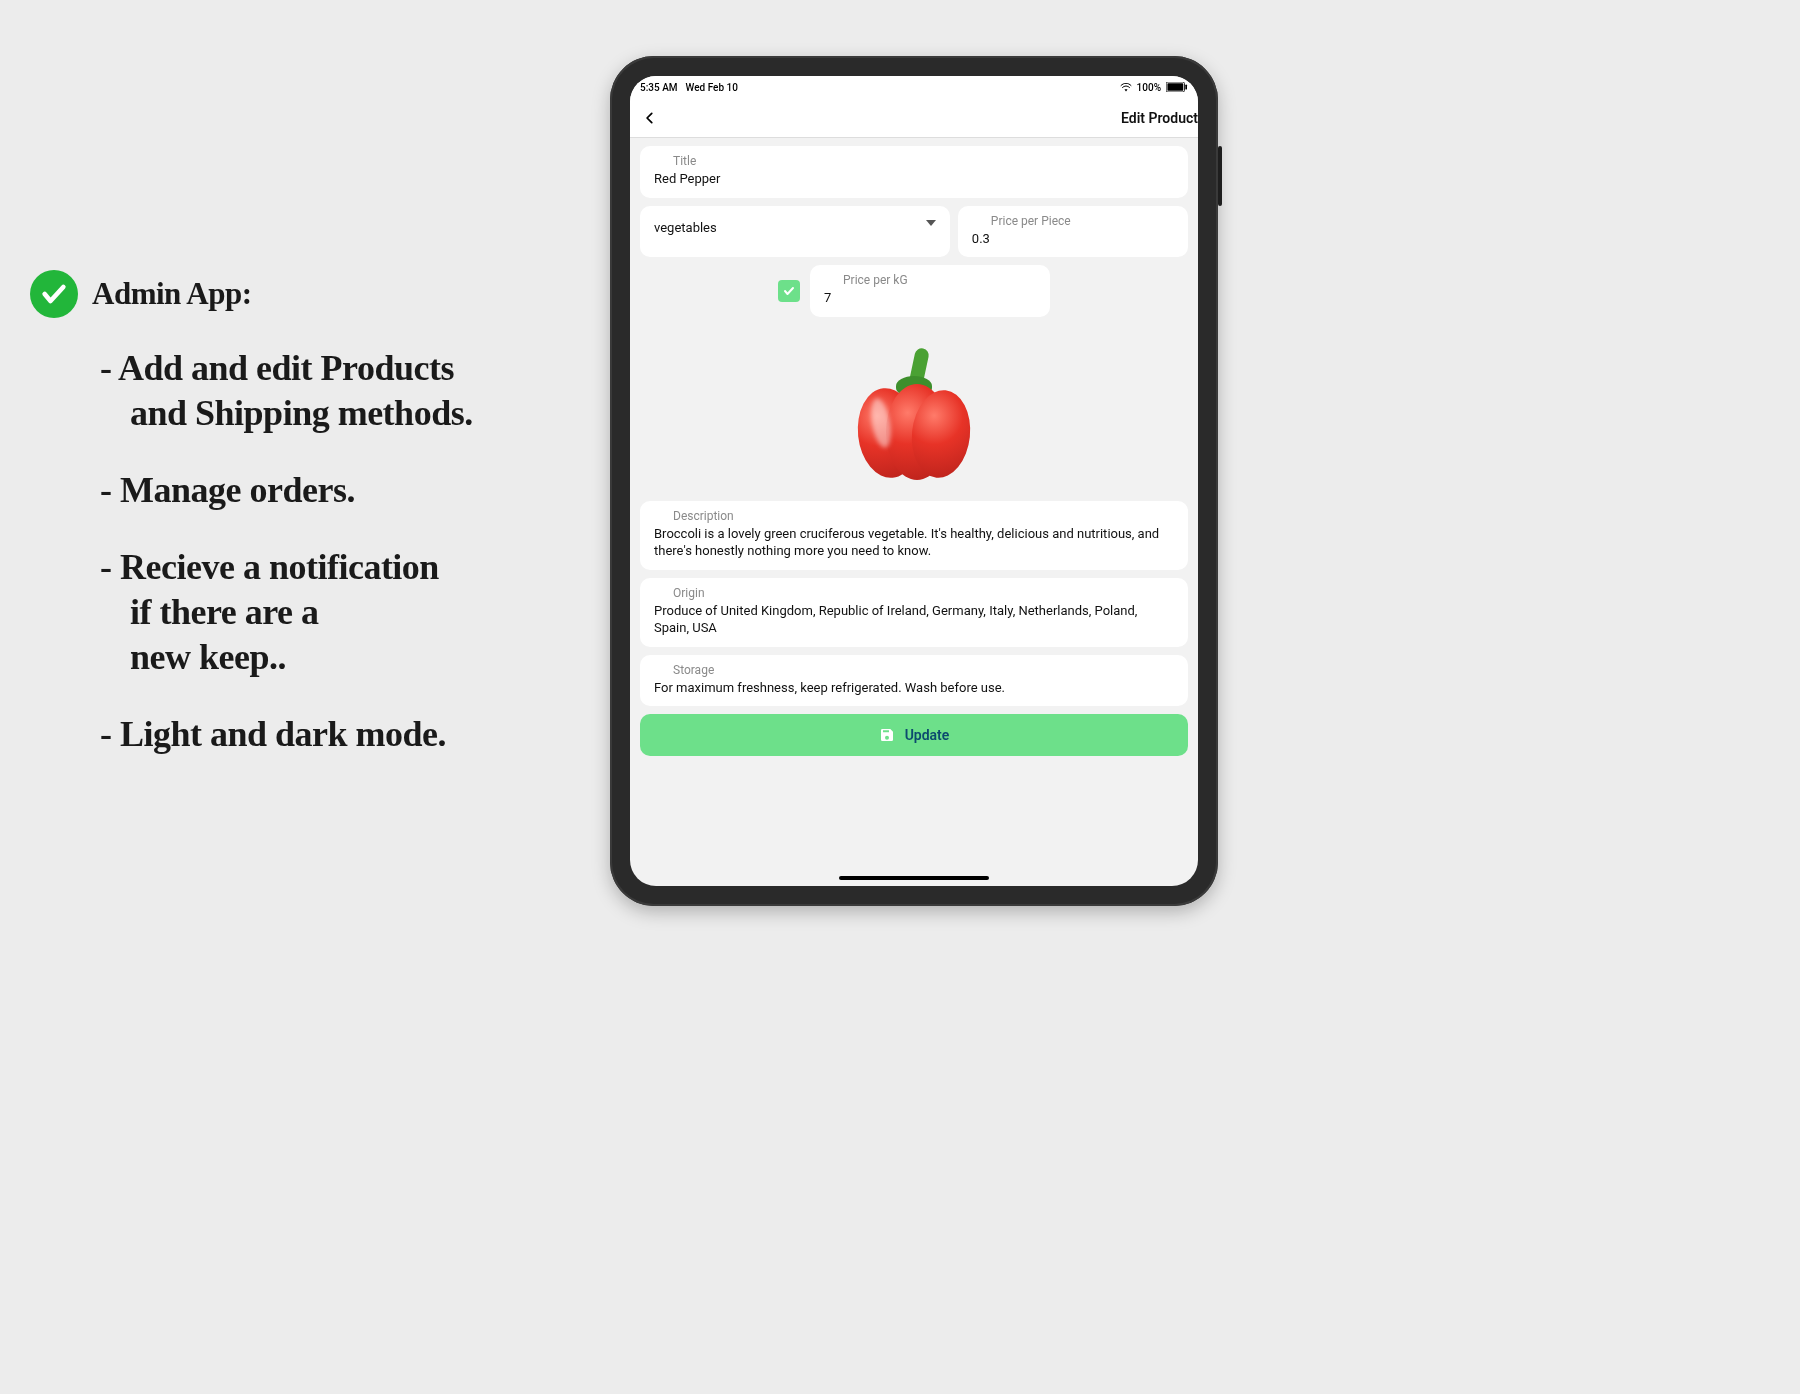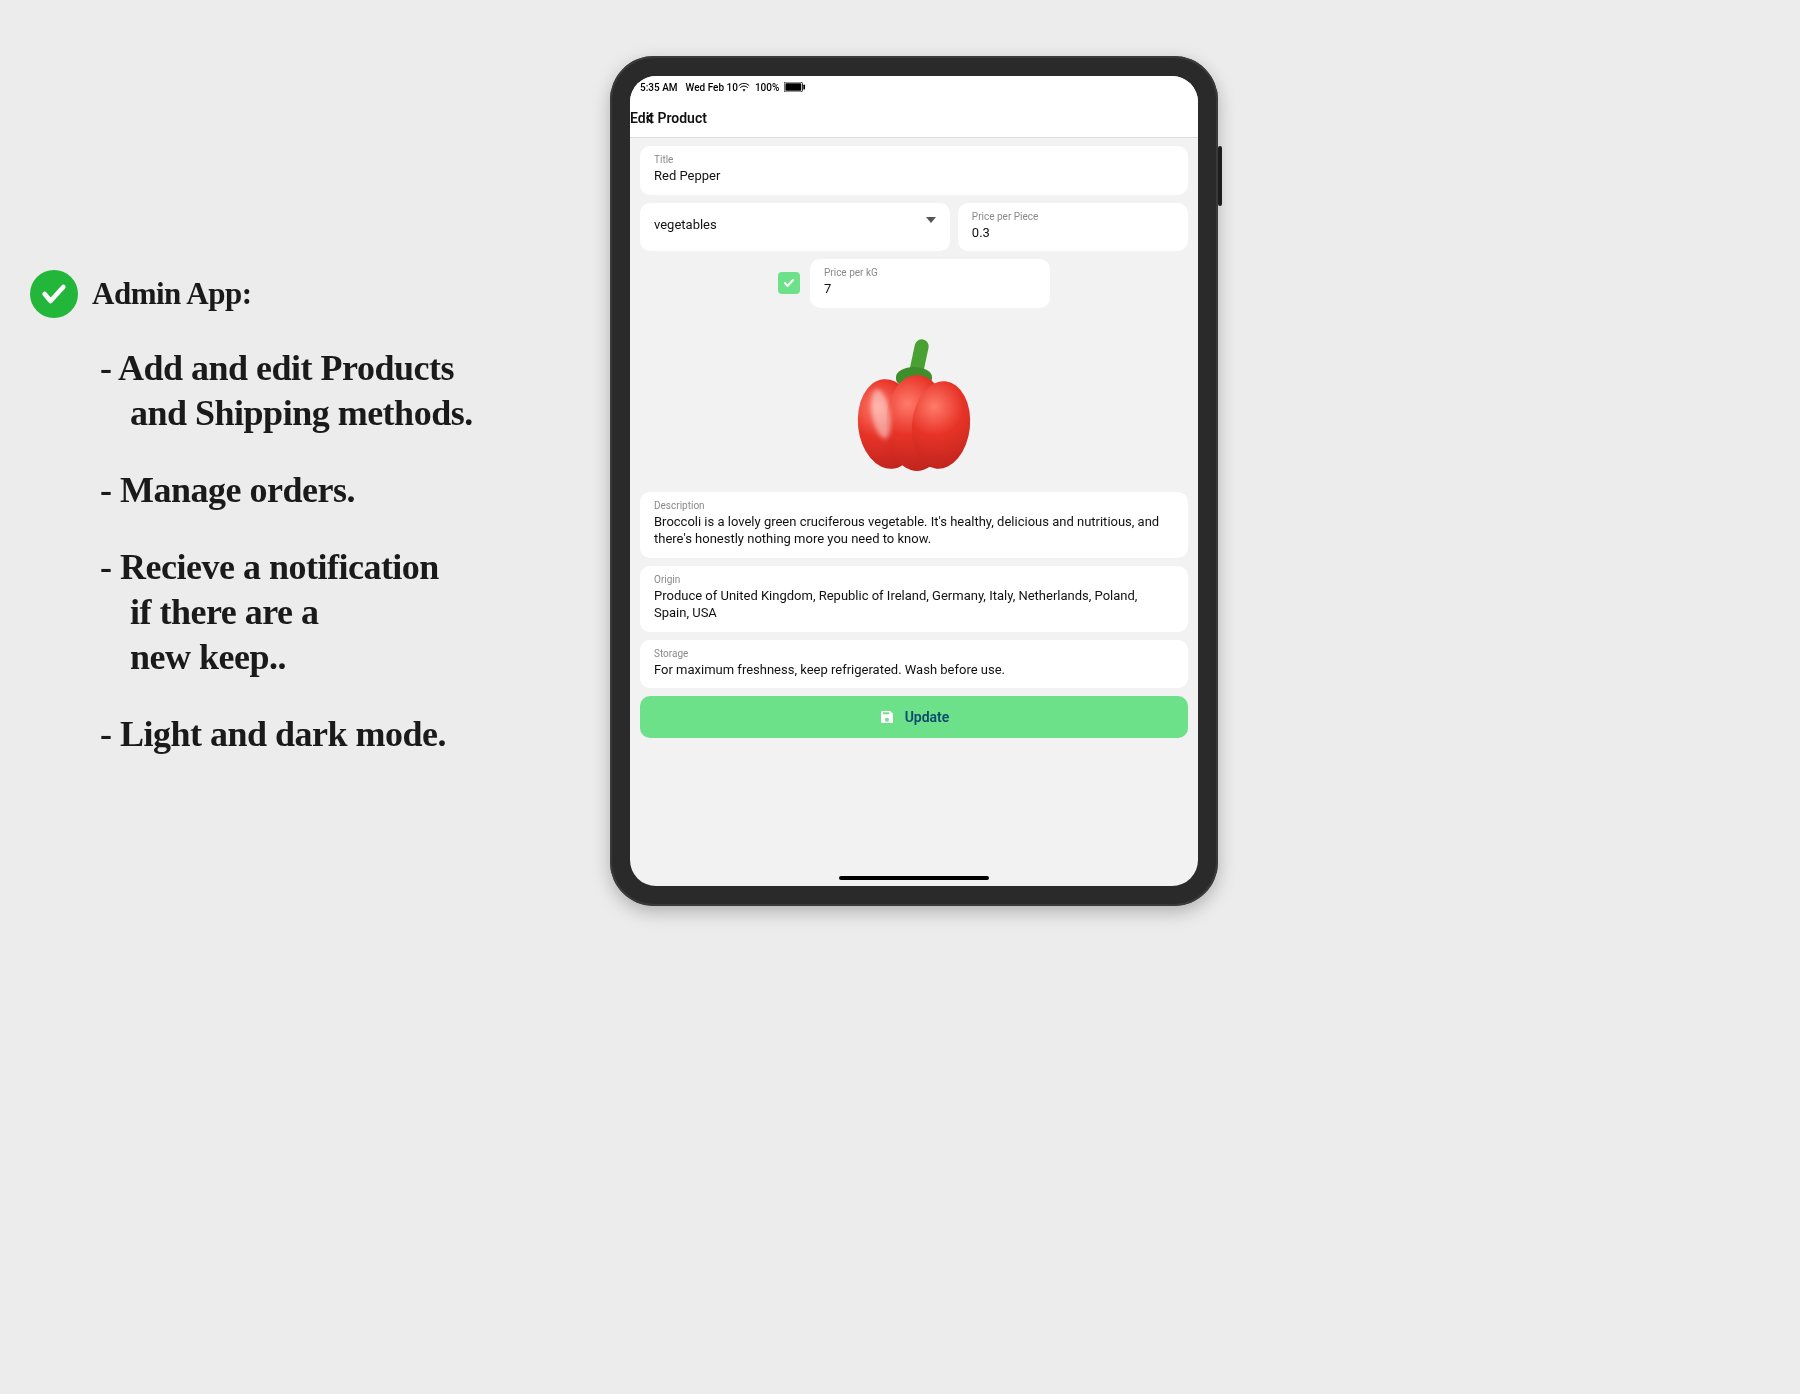"5:35 AM" .status-bar { justify-content: none -> space-between }
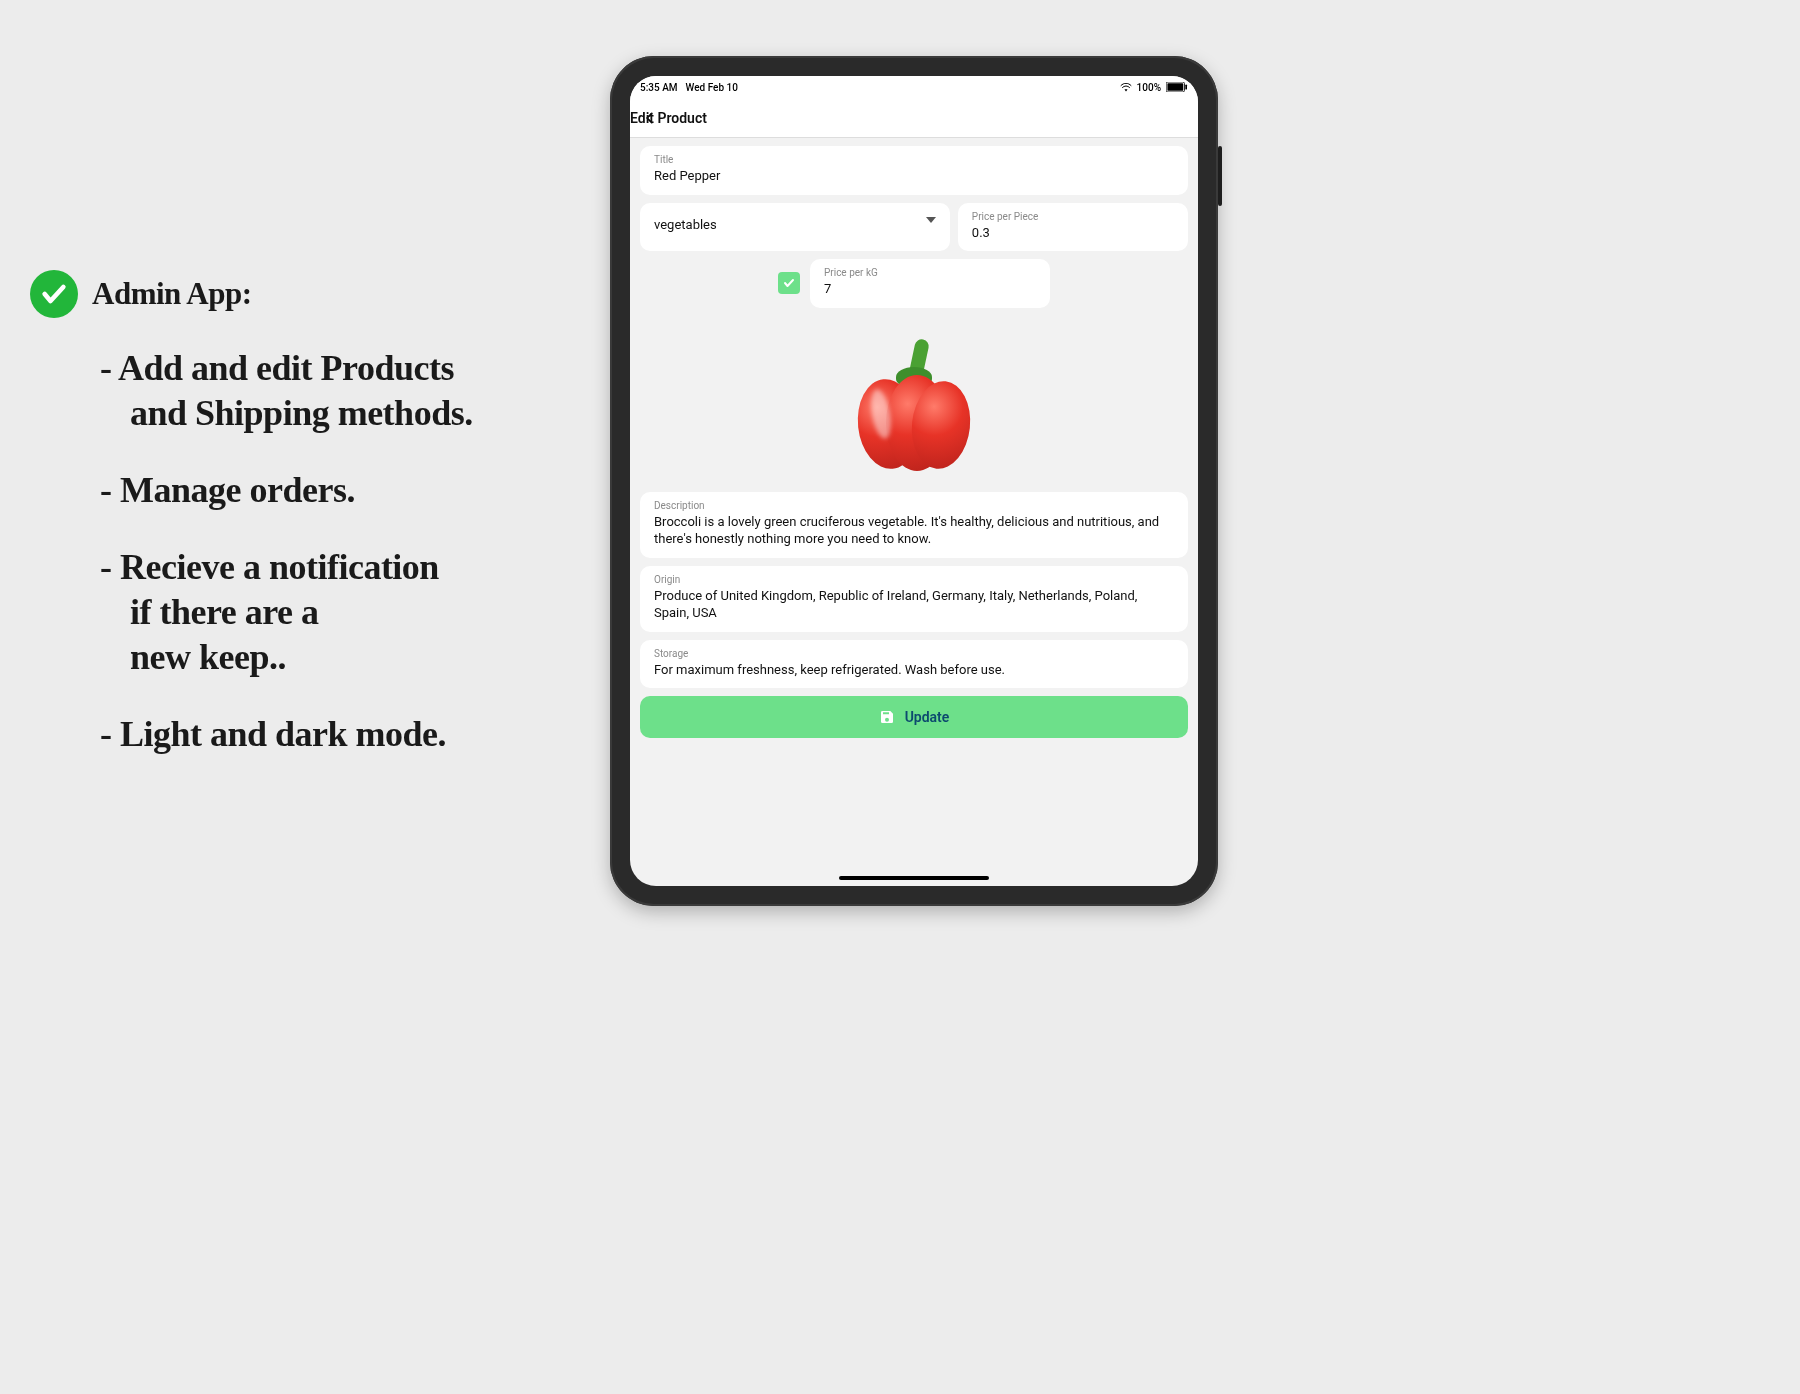"Edit Product" .nav-title { text-align: left -> right }
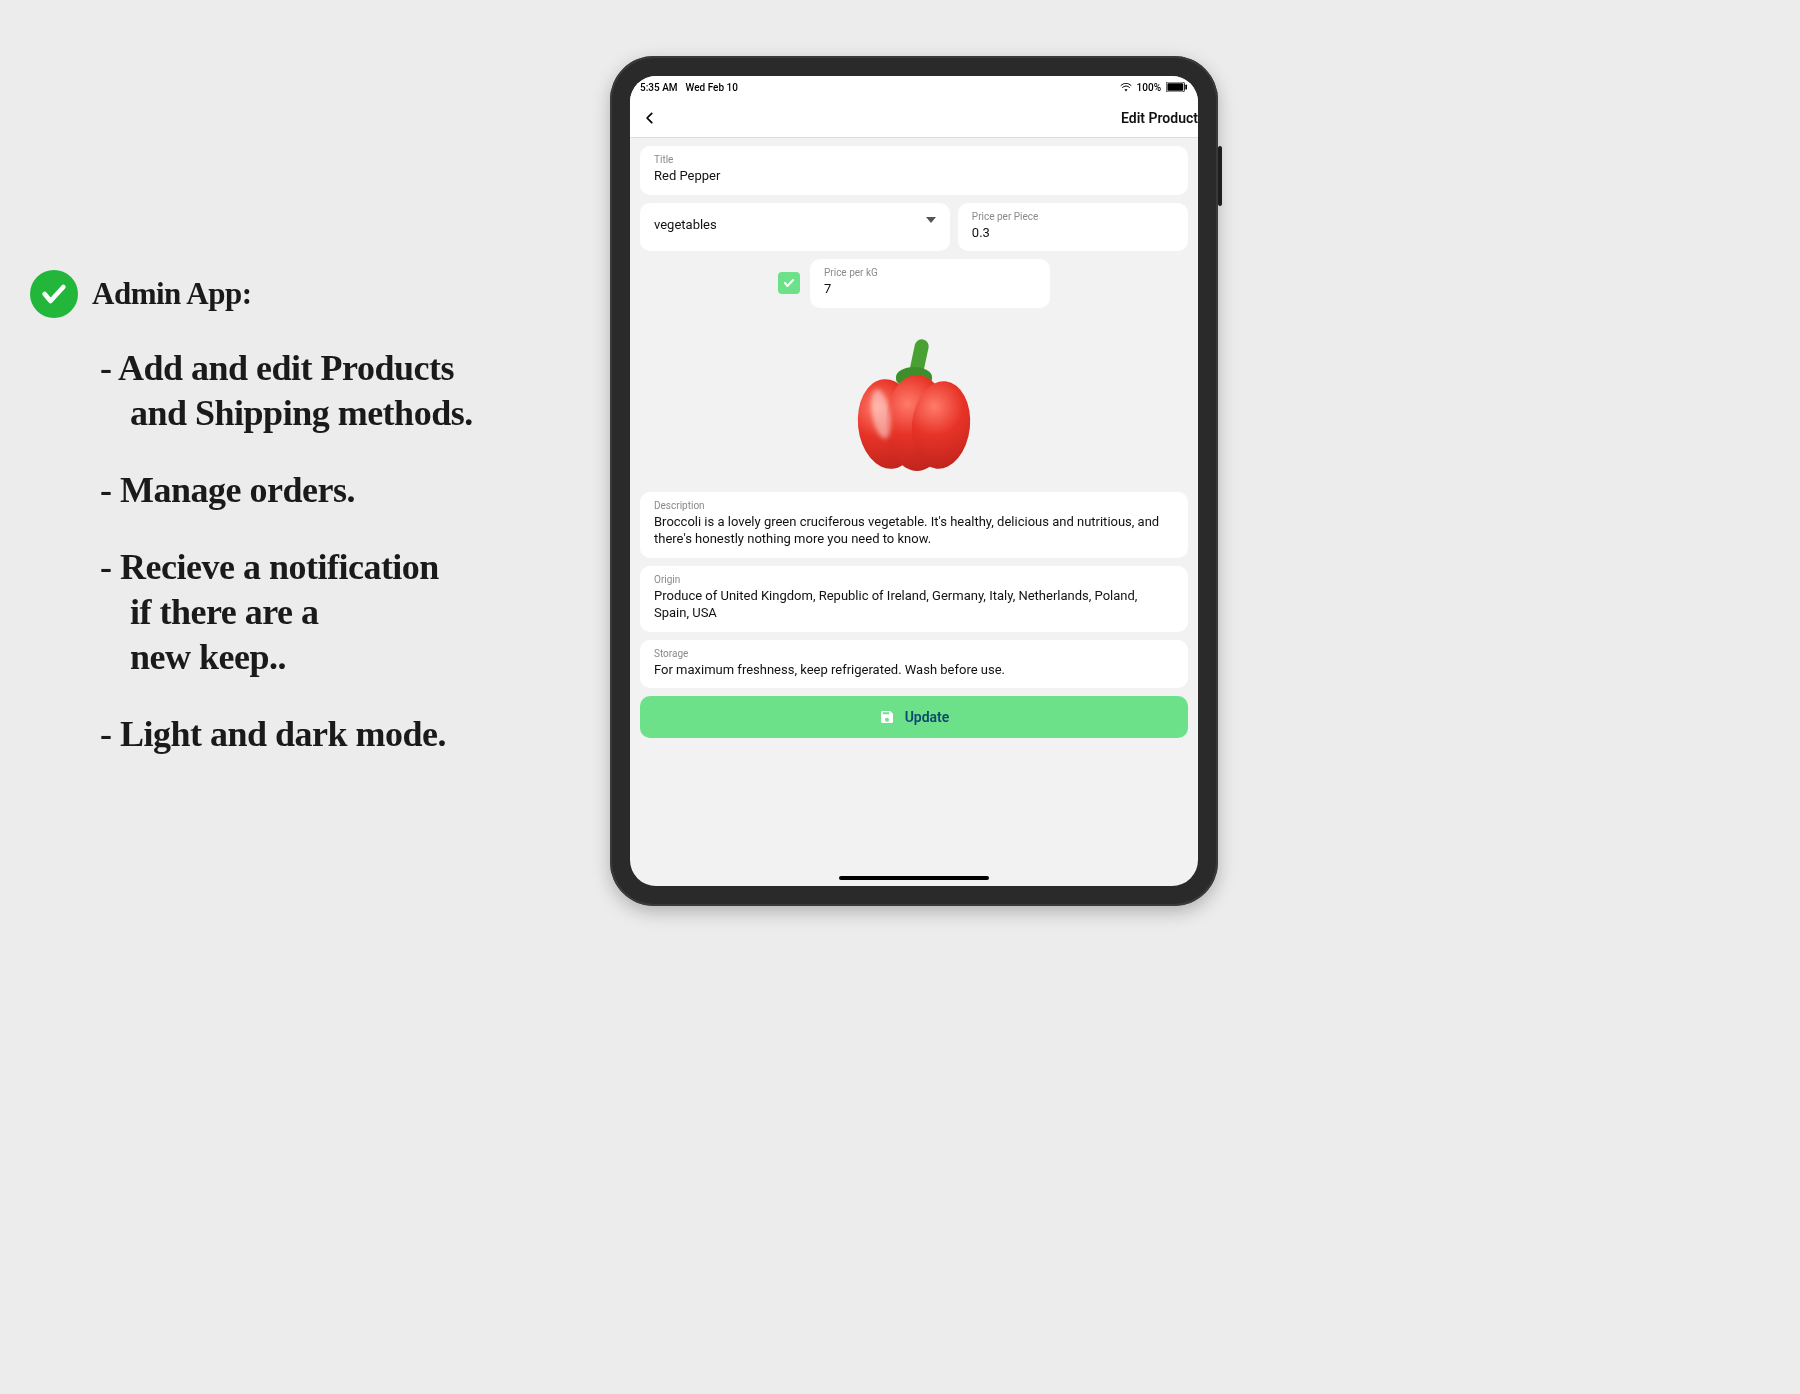"Title" .card-label { font-size: 10px -> 12px; margin-left: none -> 19px }
